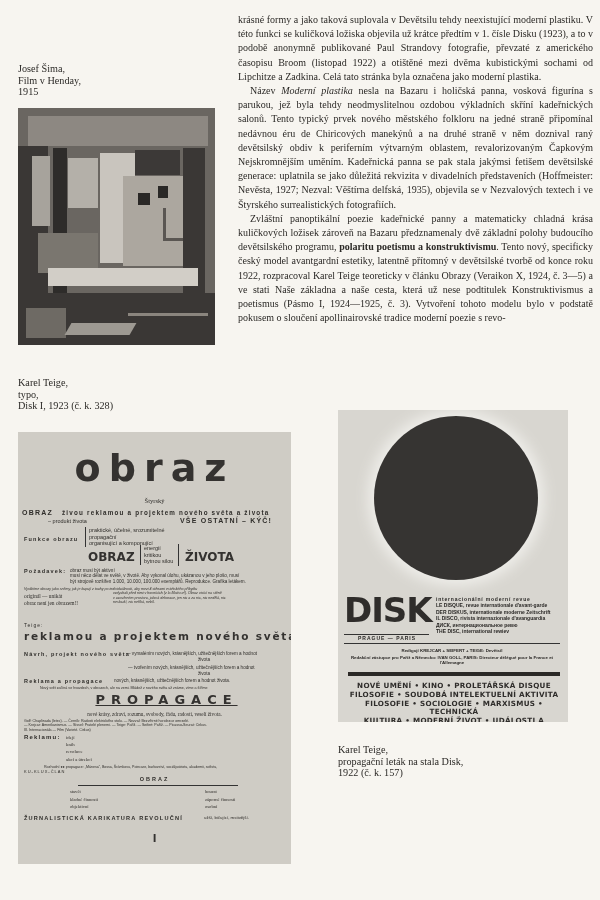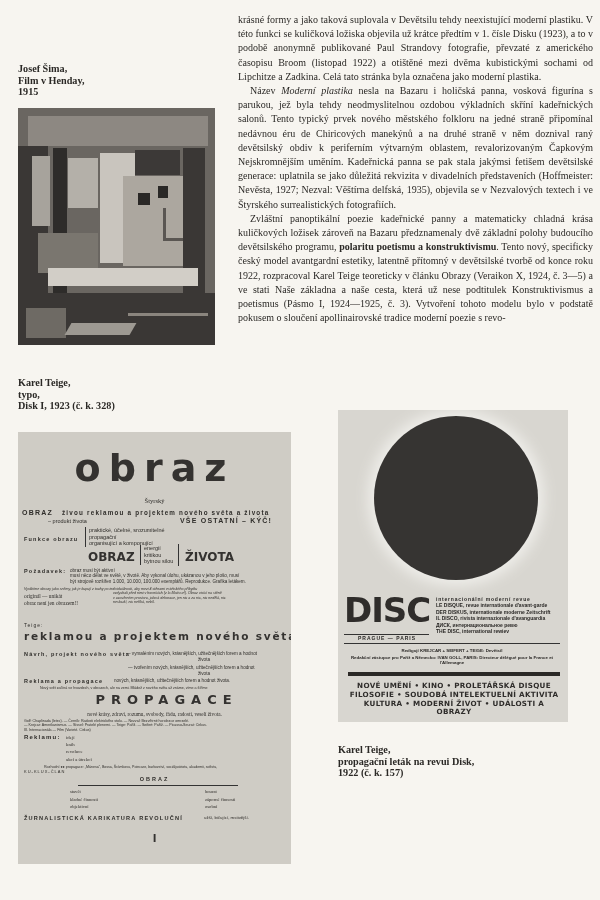"Josef Šima," .caption div { font-weight: bold -> none }
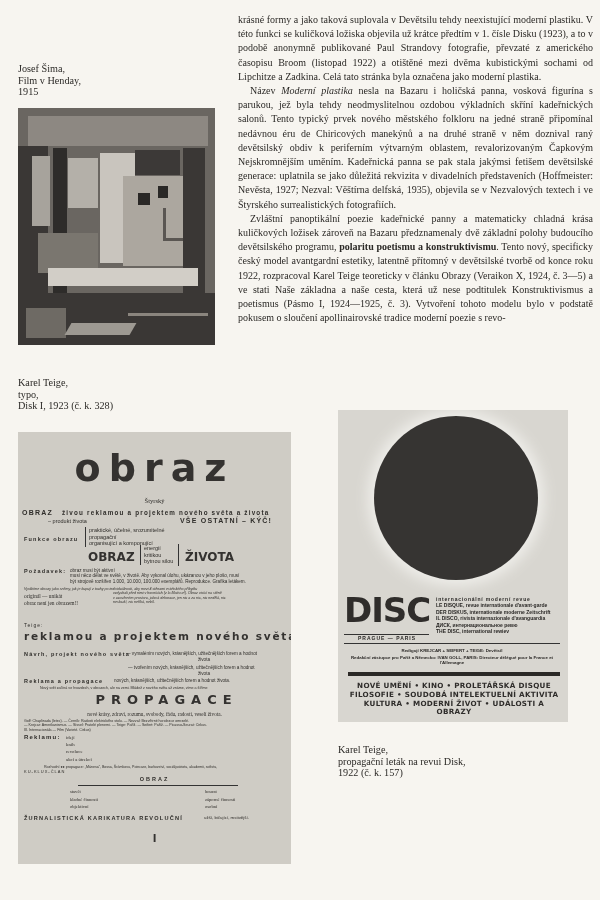"DISC" div.disk-title { text: DISC -> DISK }
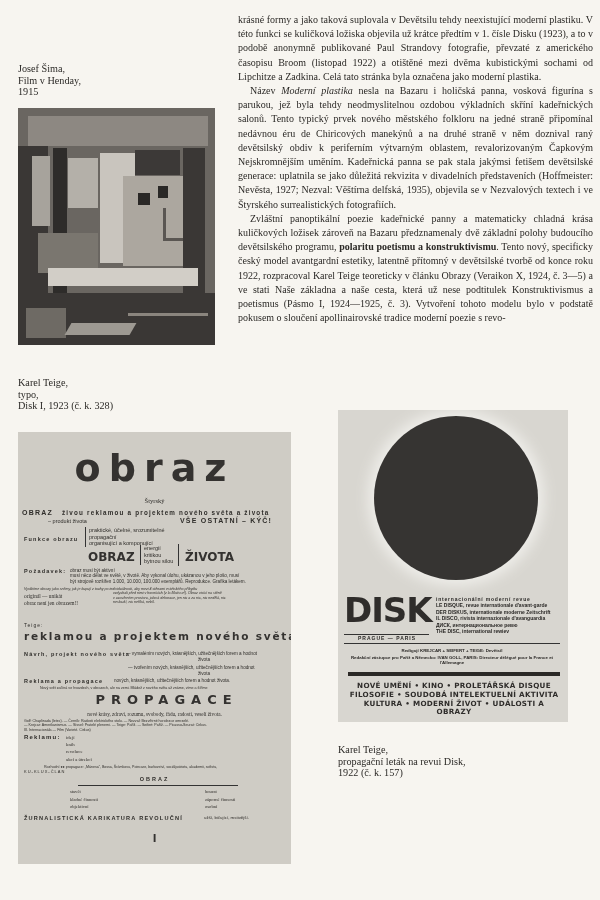"PROPAGACE" div.po-big { text-decoration: none -> underline }
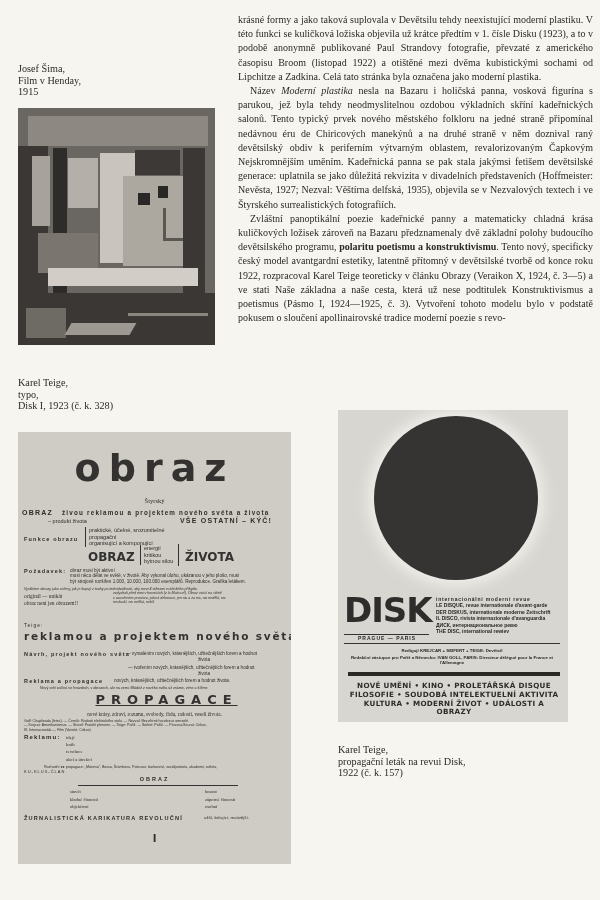"FILOSOFIE • SOCIOLOGIE • MARXISMUS" div { html: none -> <div>FILOSOFIE • SOCIOLOGIE • MARXISMUS • TECHNICKÁ</div> }
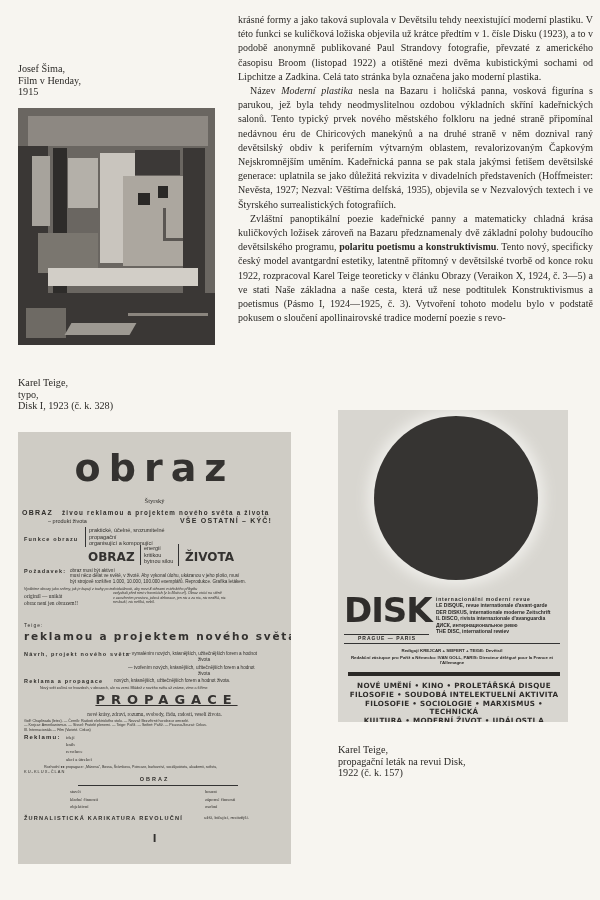"propagační leták na revui Disk," div { text: revui -> stala }
